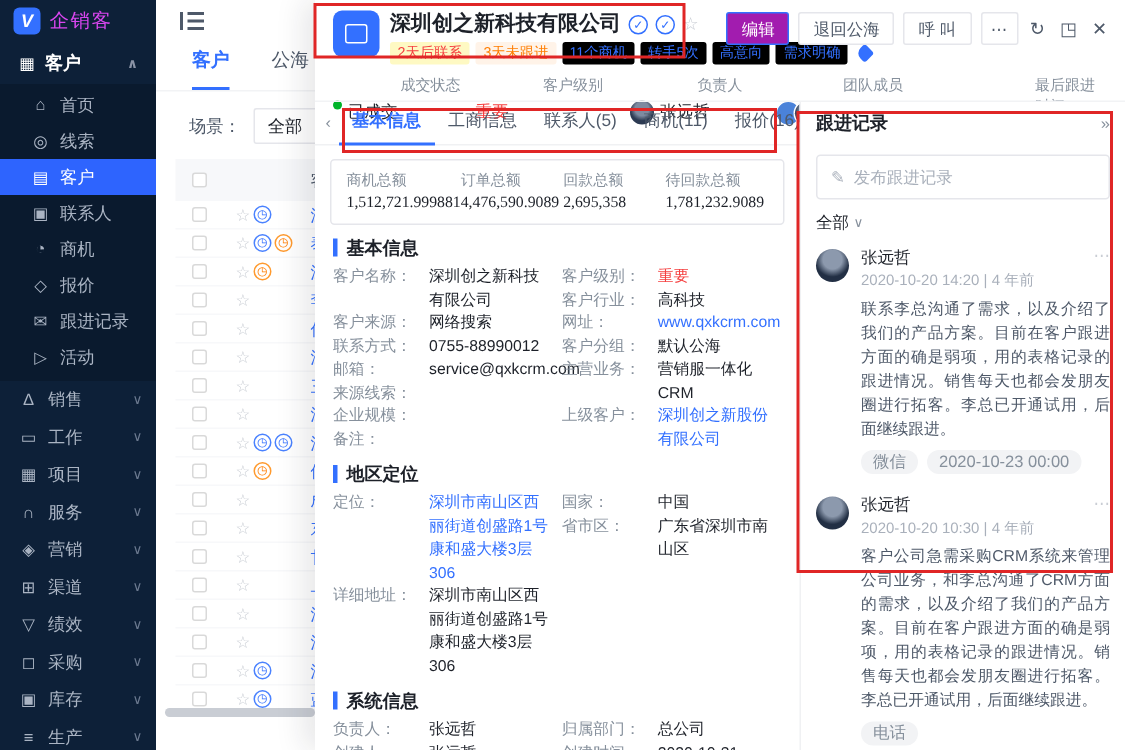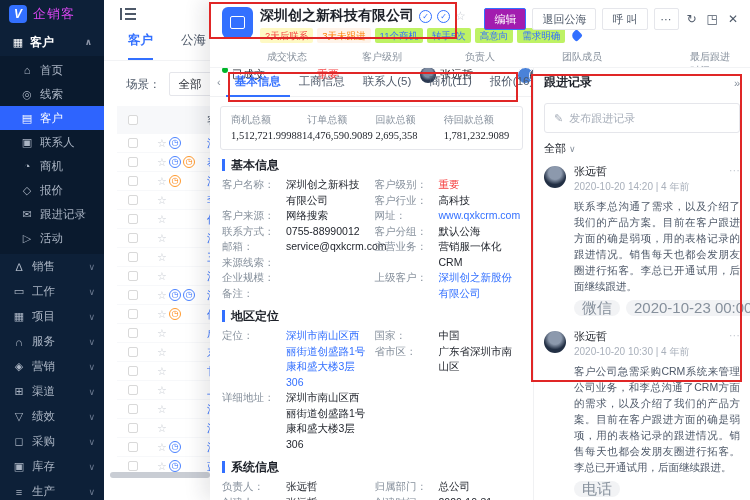"11个商机" .tag.blue { background: #bef264 -> #000000 }
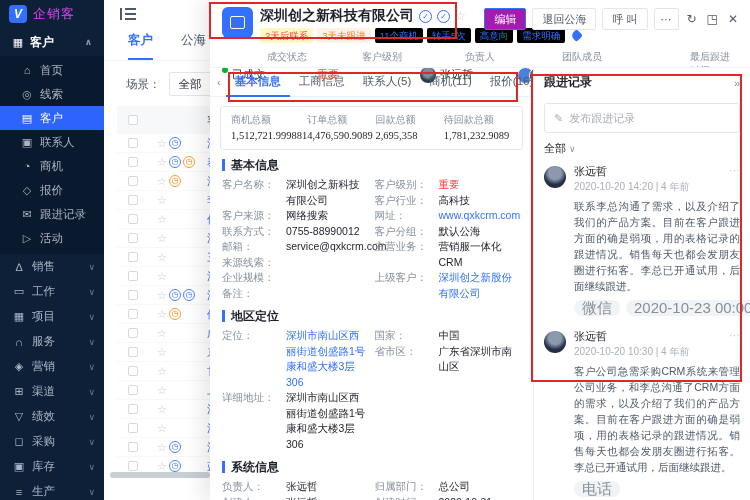"微信" .chip { font-size: 15px -> 11px }
